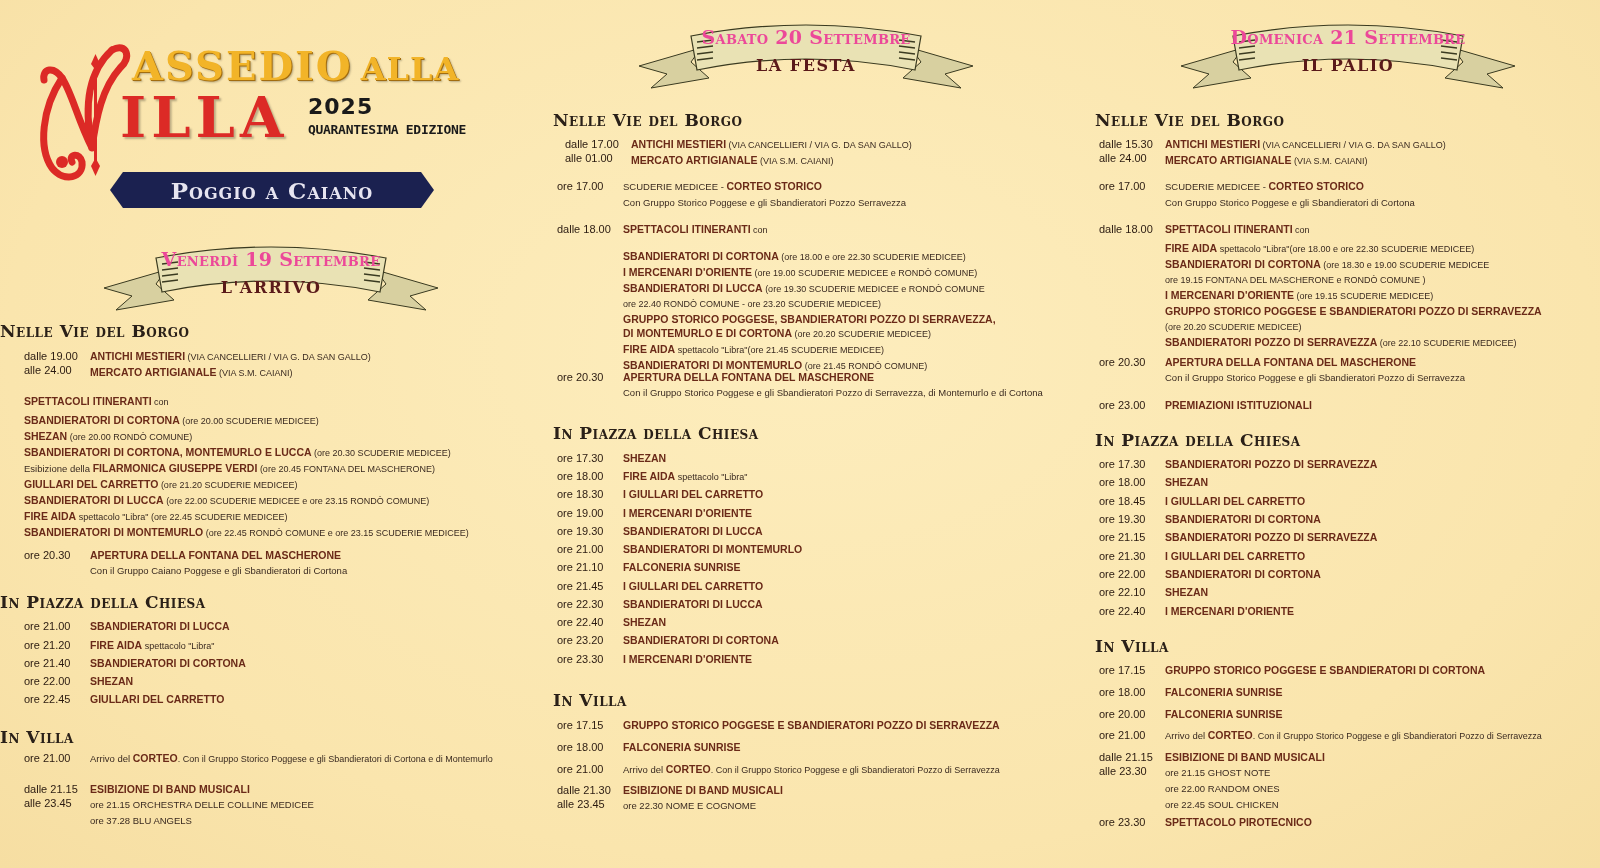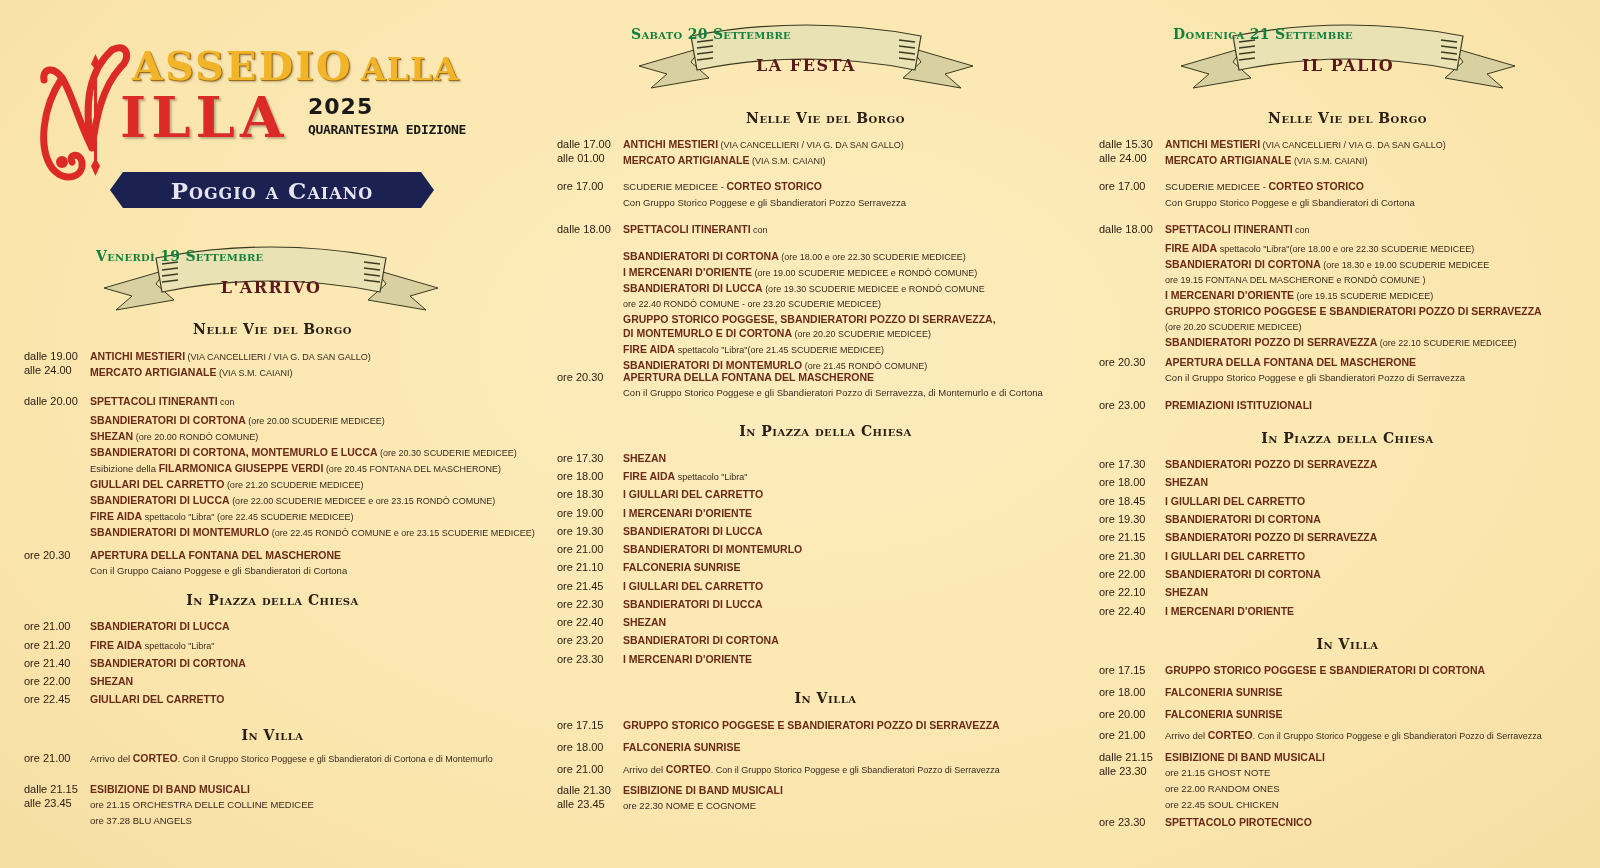"Sabato 20 Settembre" .ribbon-day { color: #15803d -> #ec4899; font-size: 14px -> 19px; text-align: none -> center }
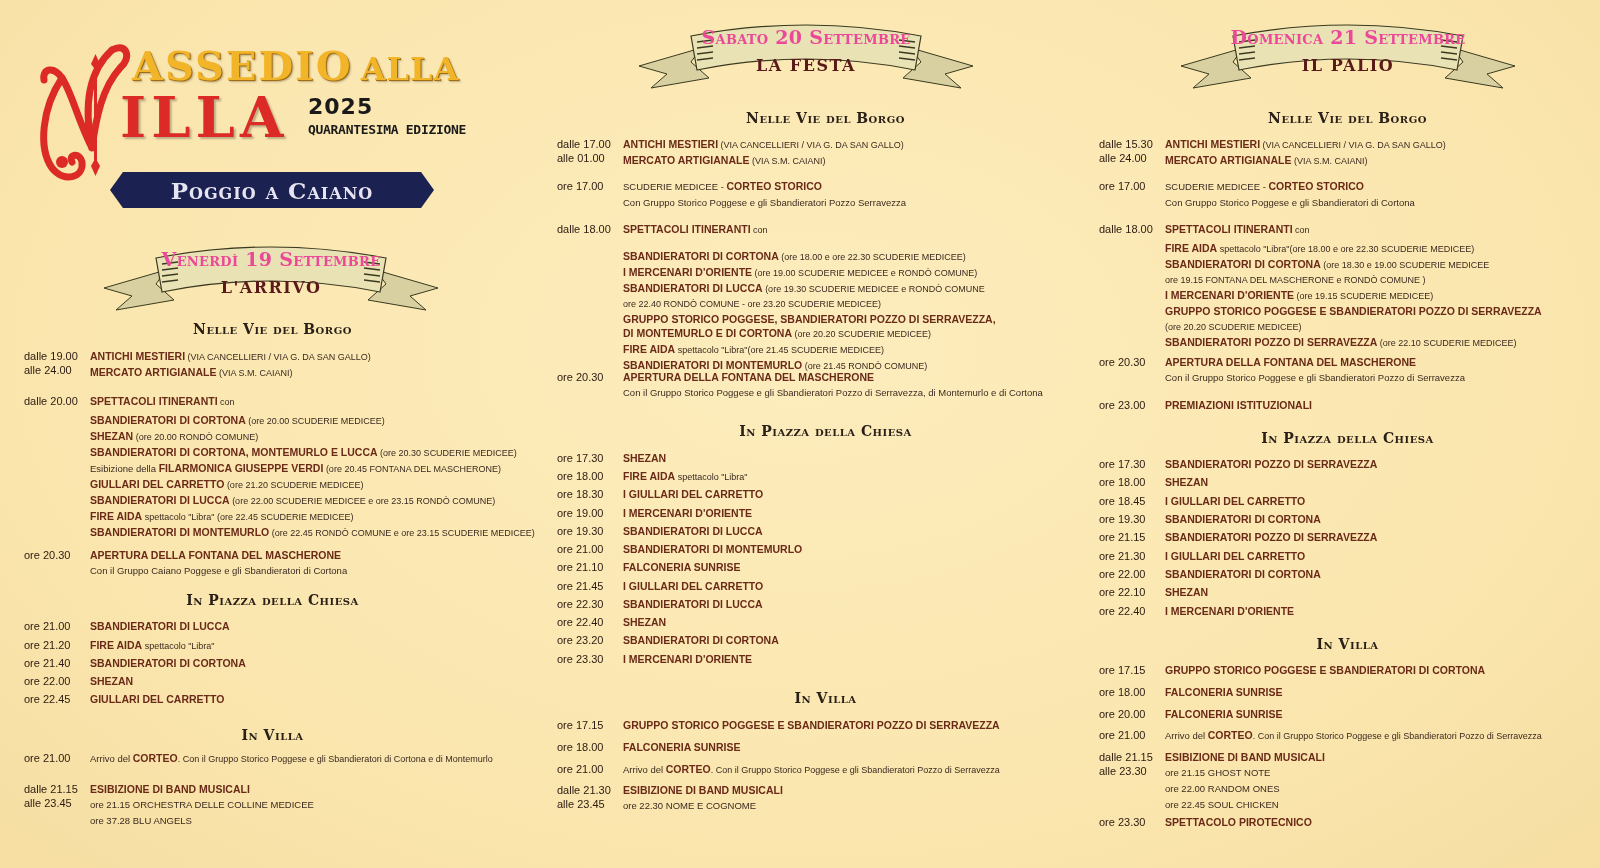"Nelle Vie del Borgo" .section-title { font-size: 14px -> 17px; text-align: center -> none }
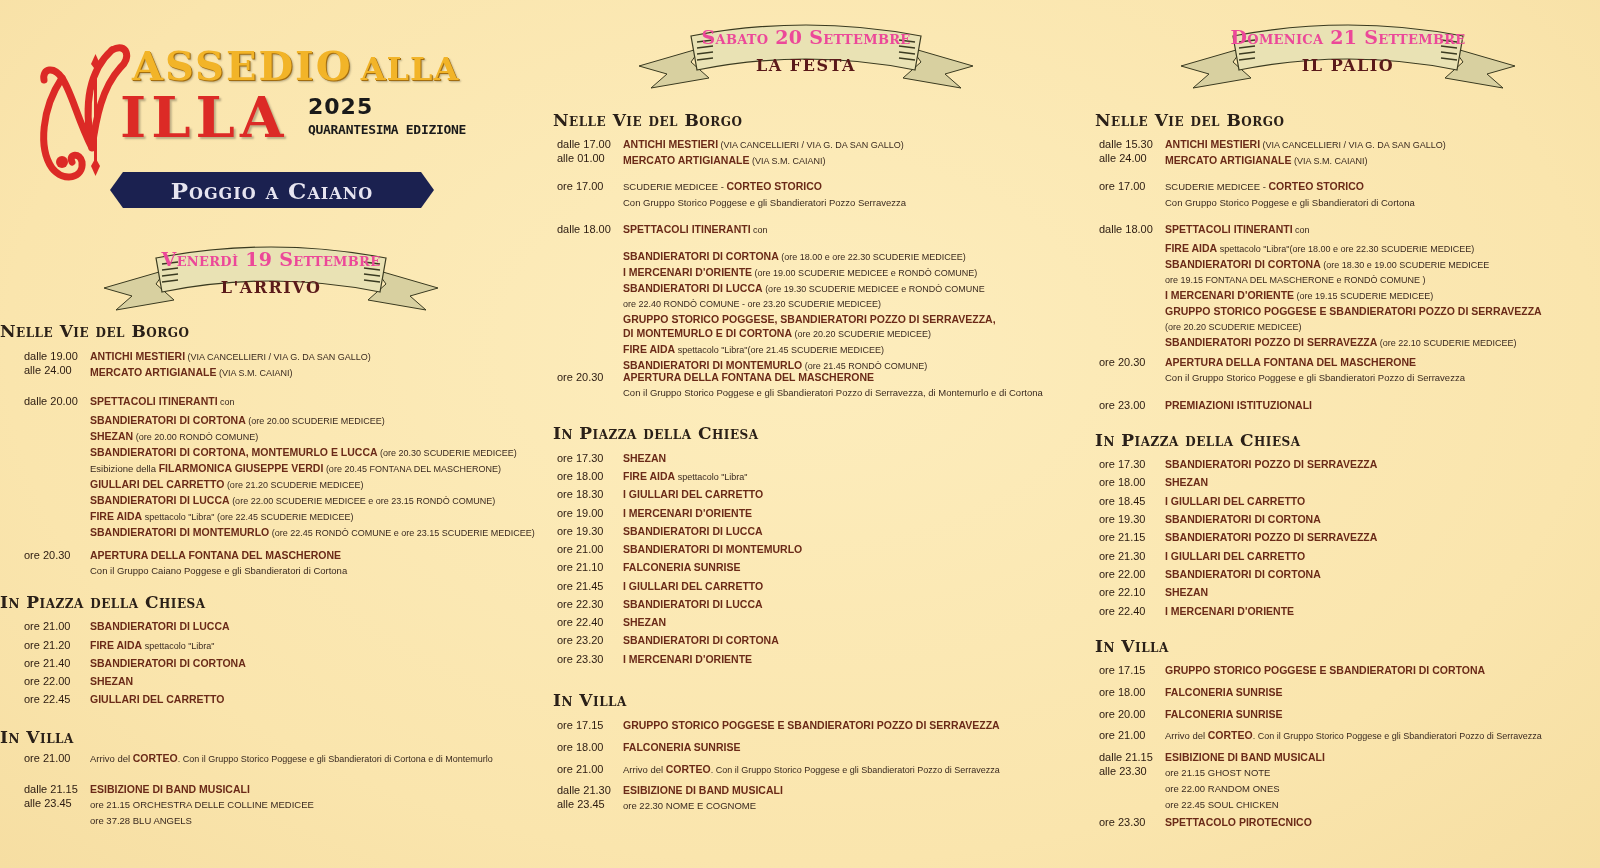"dalle 17.00" div.row { left: 4px -> 12px }
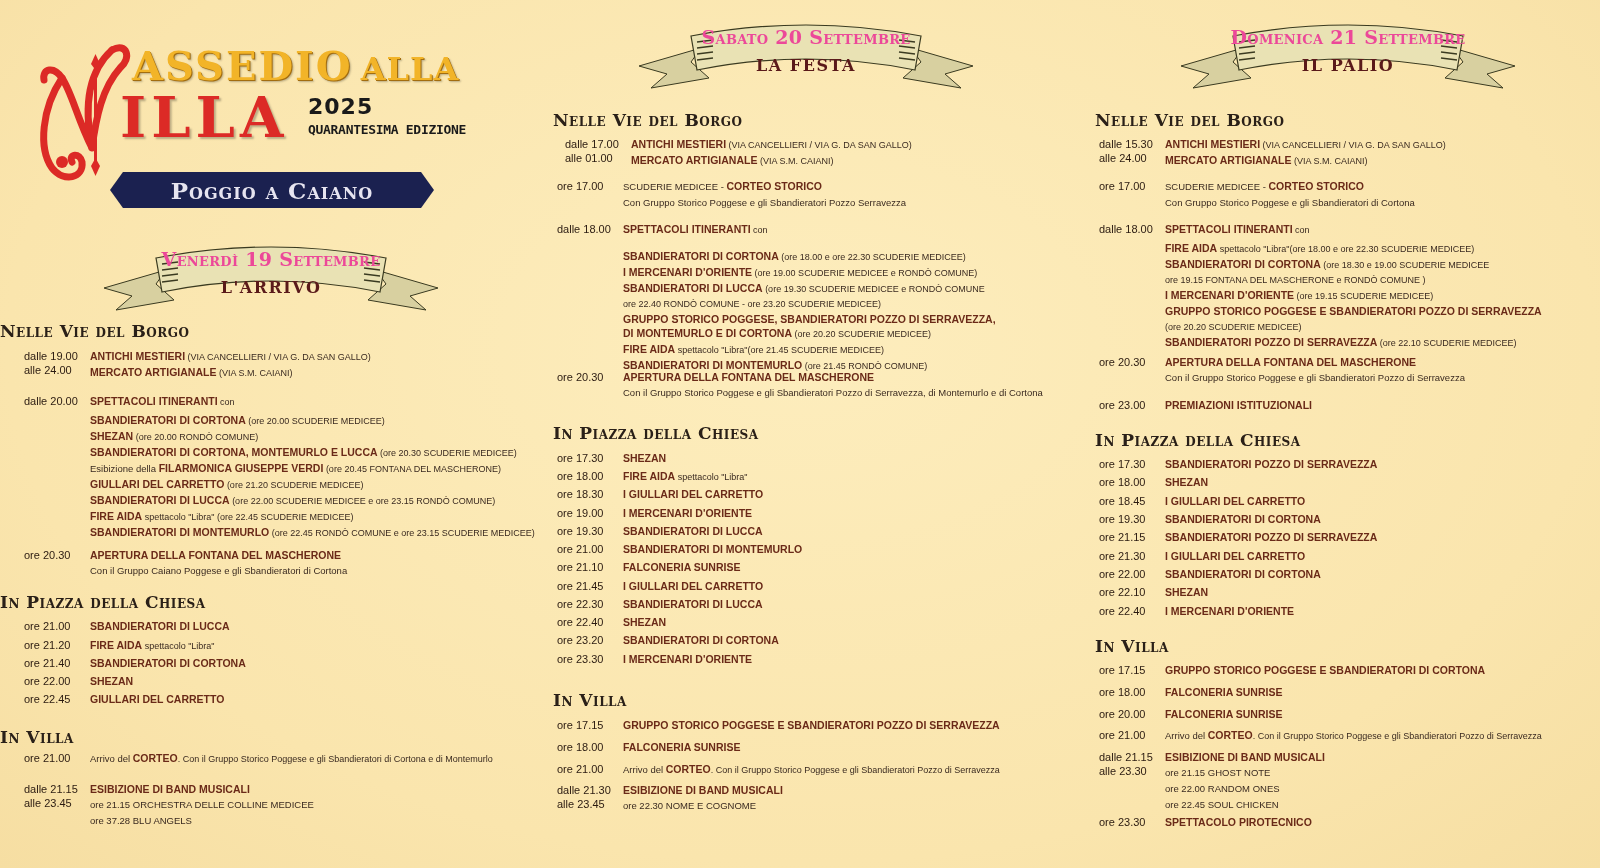"dalle 20.00" div.time { html: <div>dalle 20.00</div> -> none }
